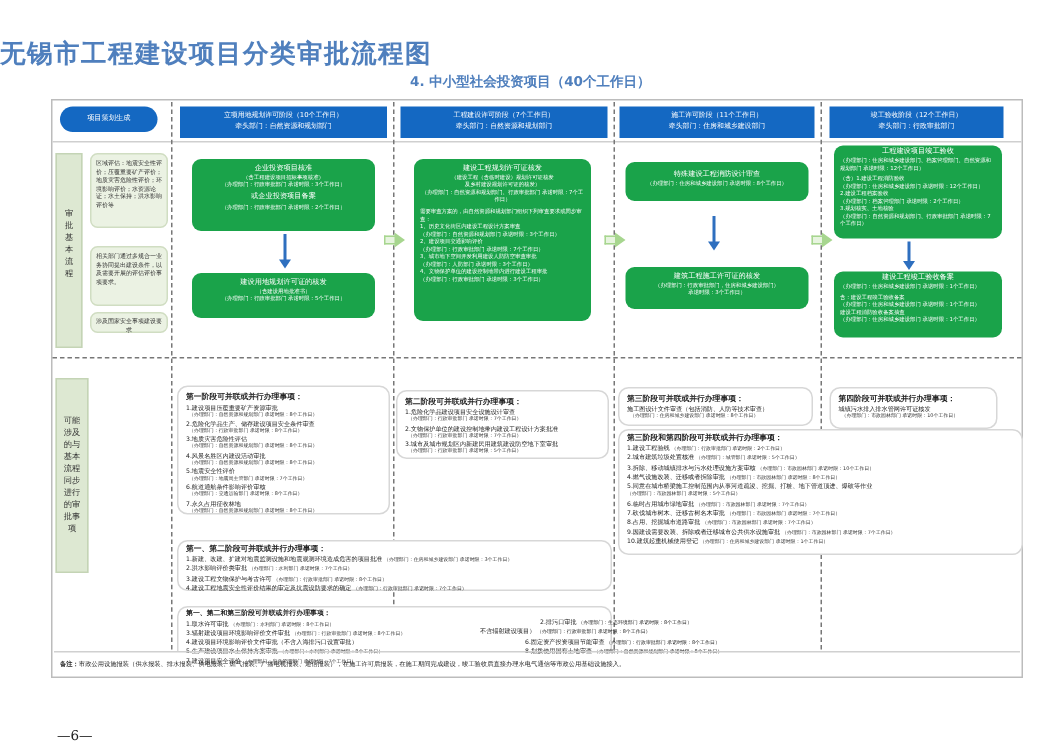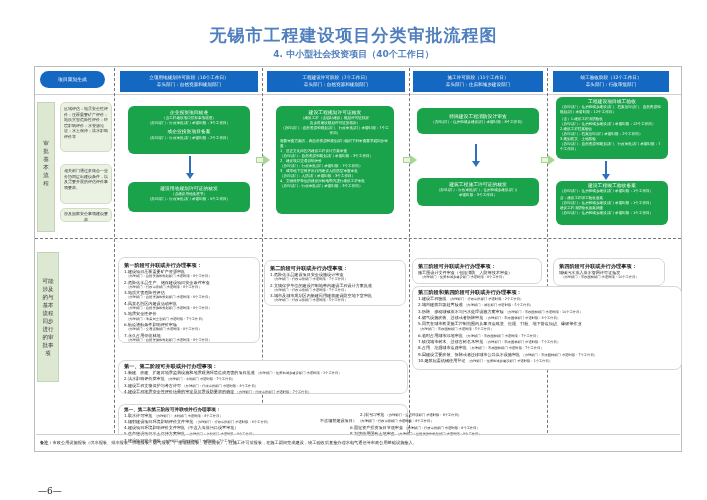"无锡市工程建设项目分类审批流程图" .title { text-align: center -> none }
